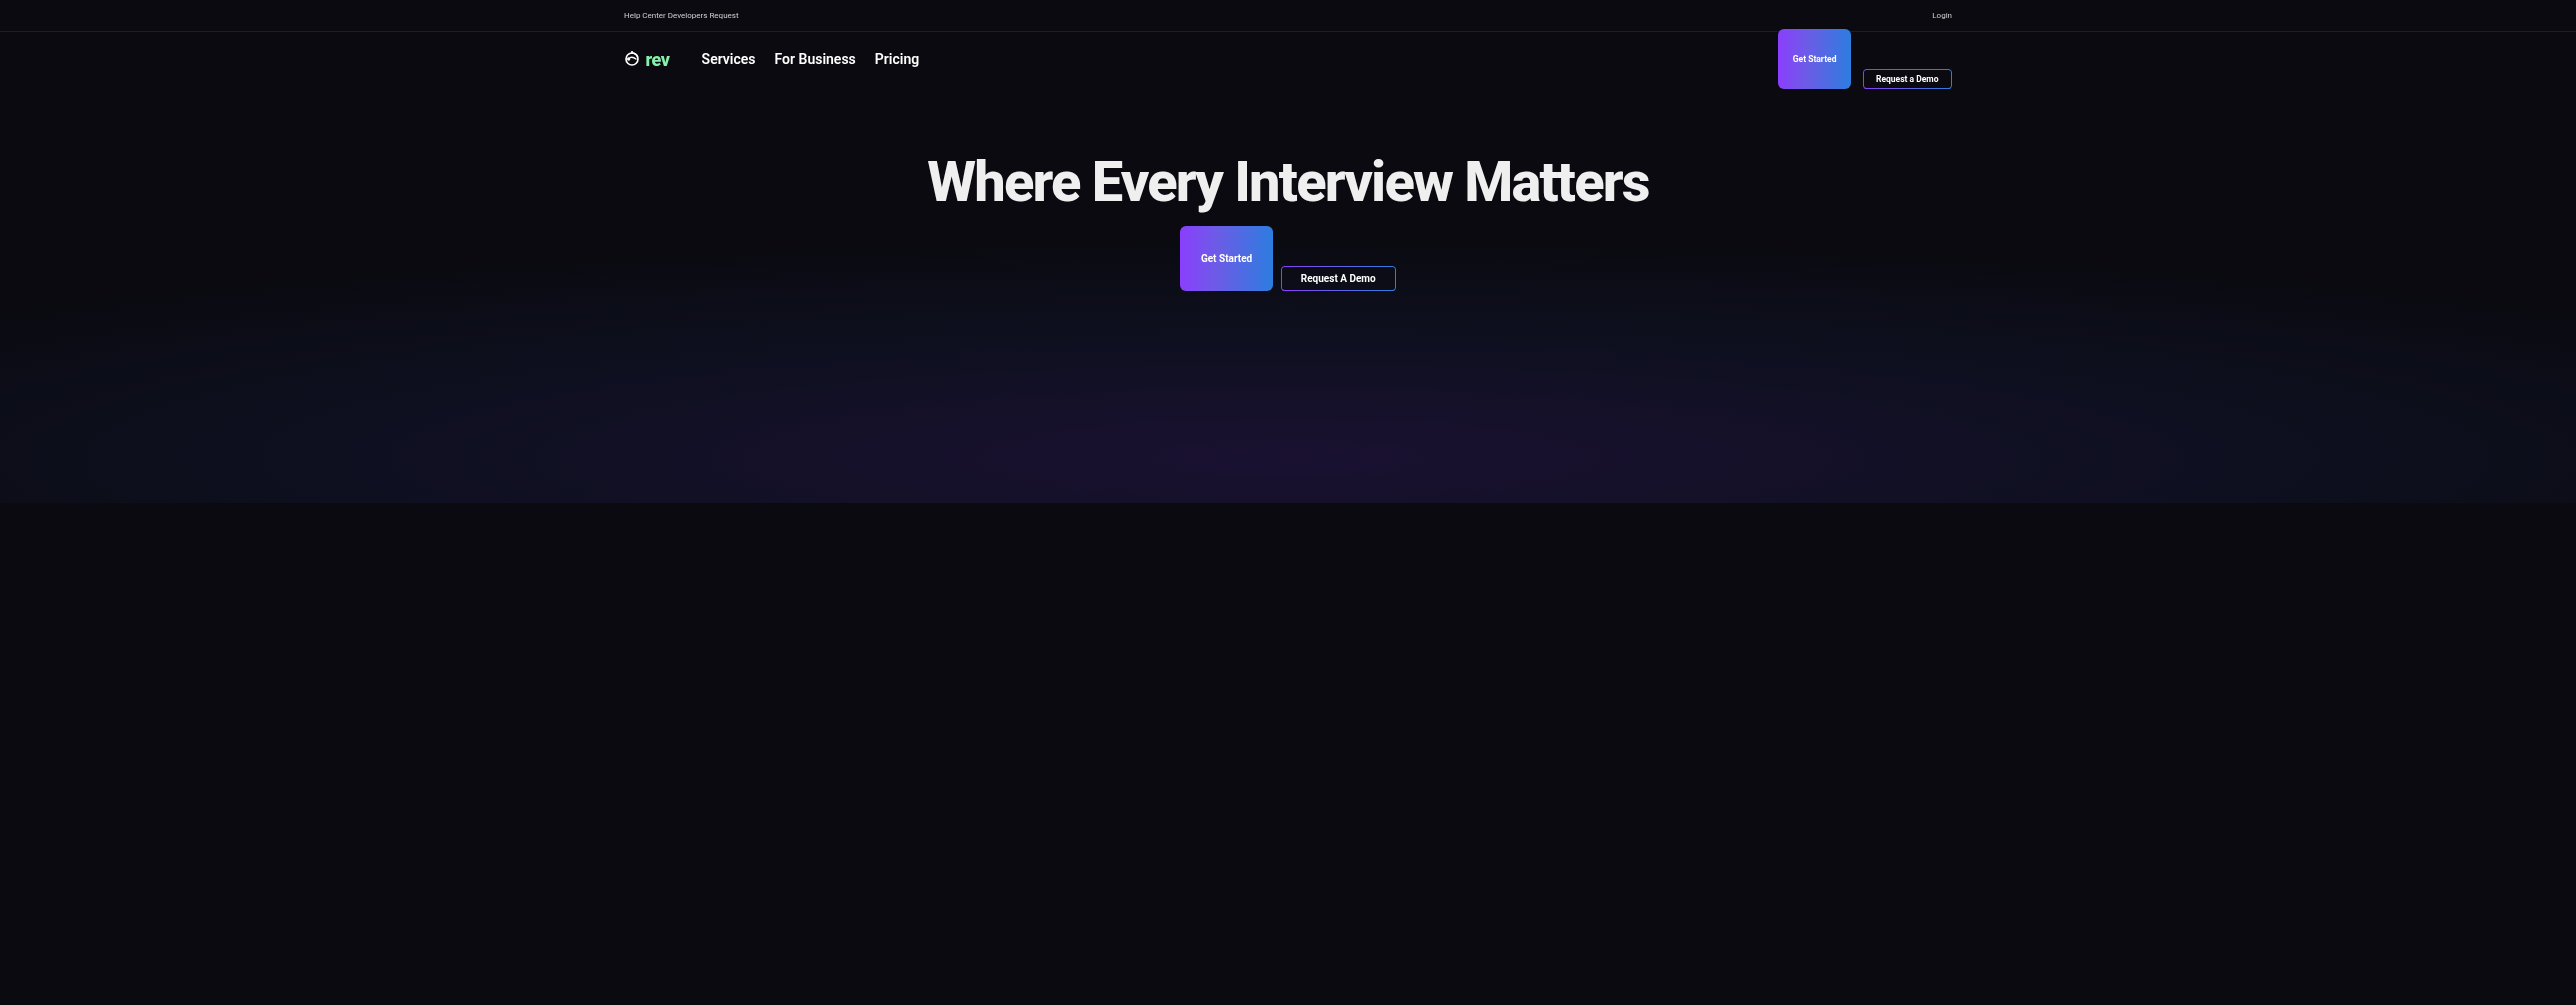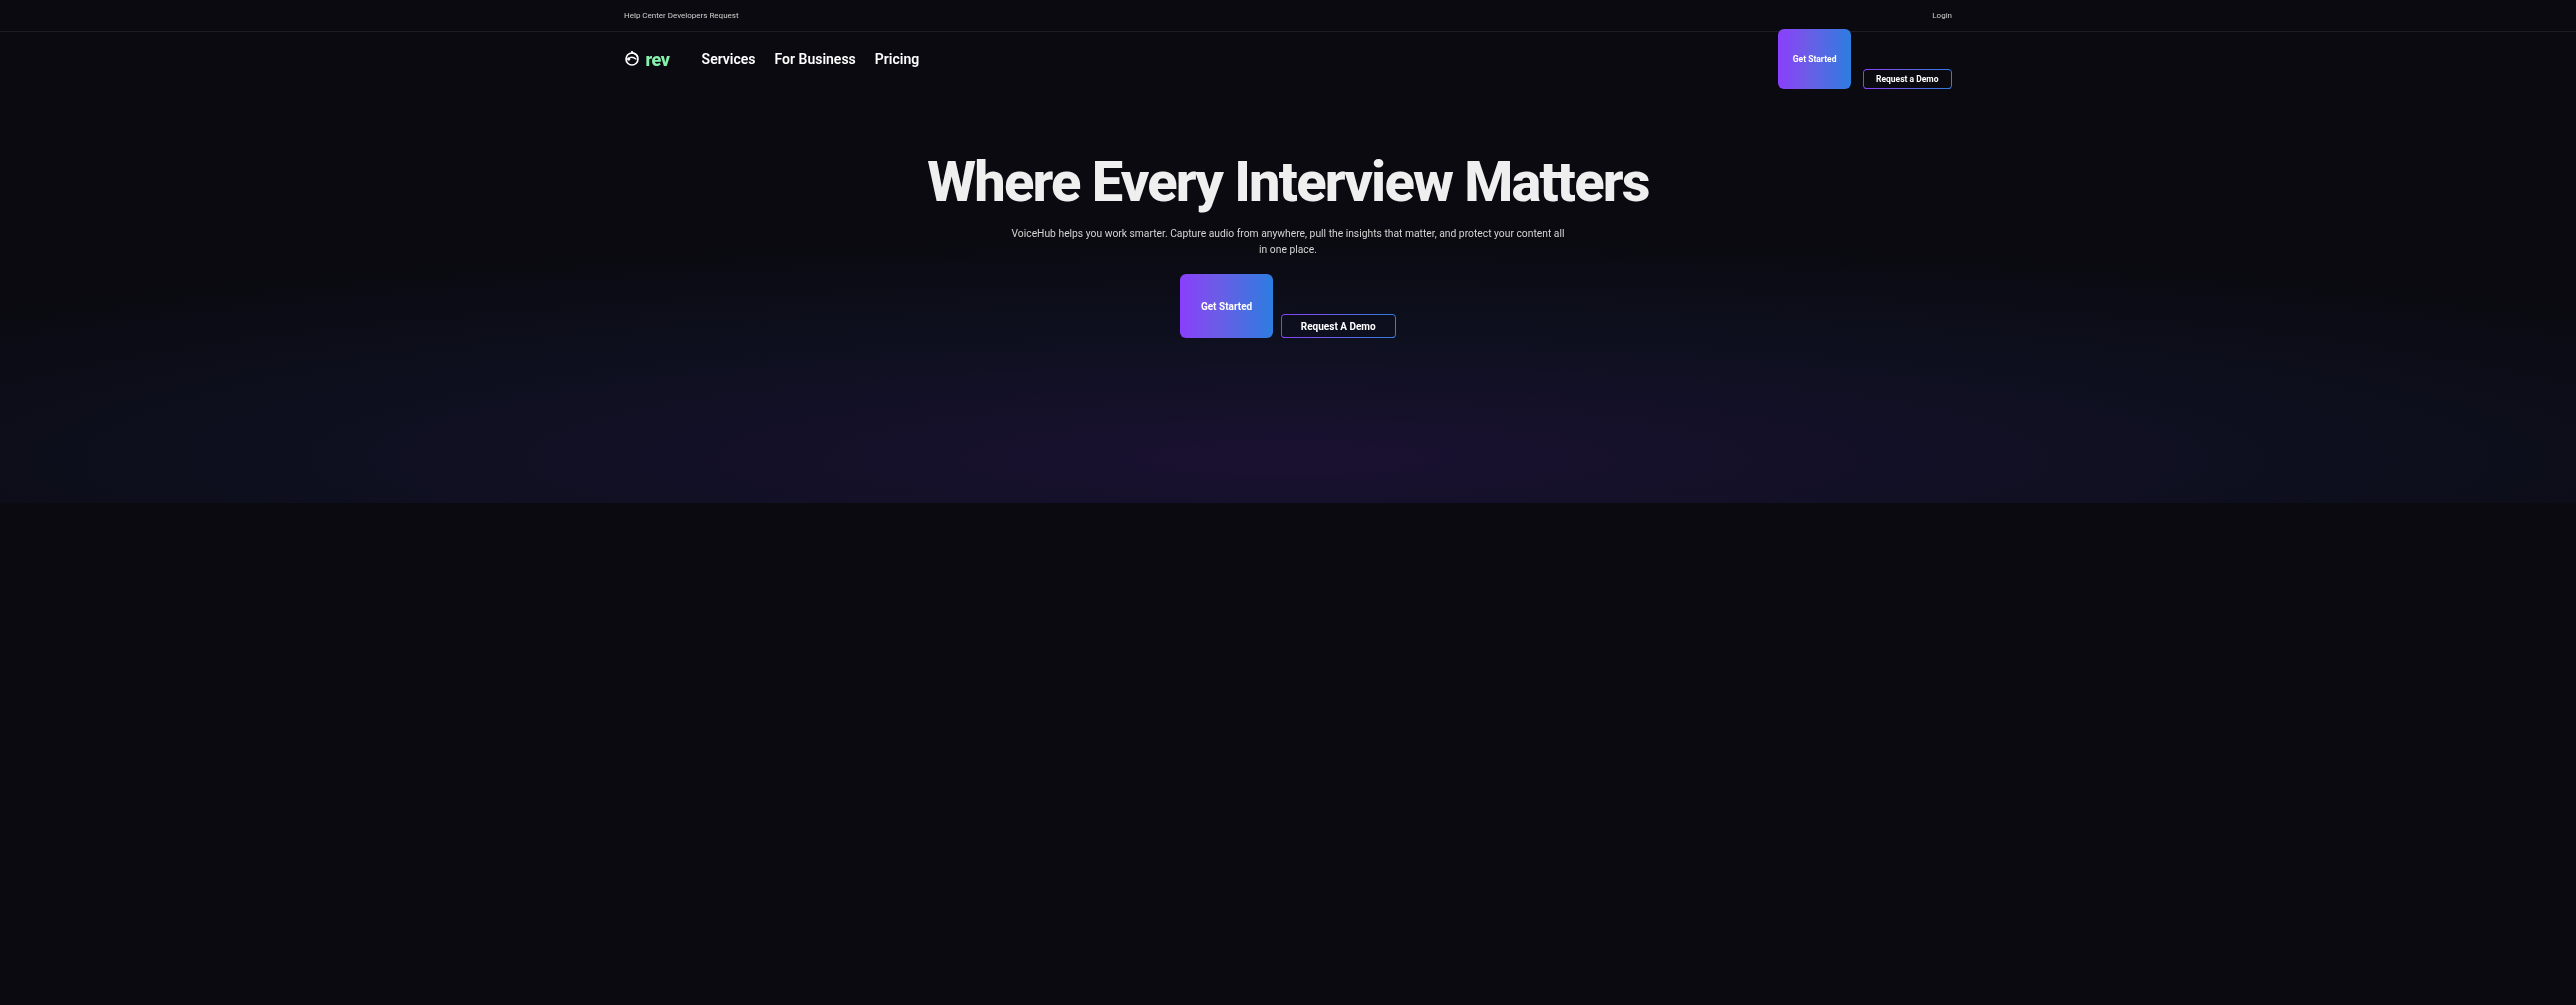"VoiceHub helps you work smarter." p.hero-sub { html: <p>VoiceHub helps you work smarter. Capture audio from anywhere, pull the insights that matter, and protect your content all in one place.</p> -> none }
